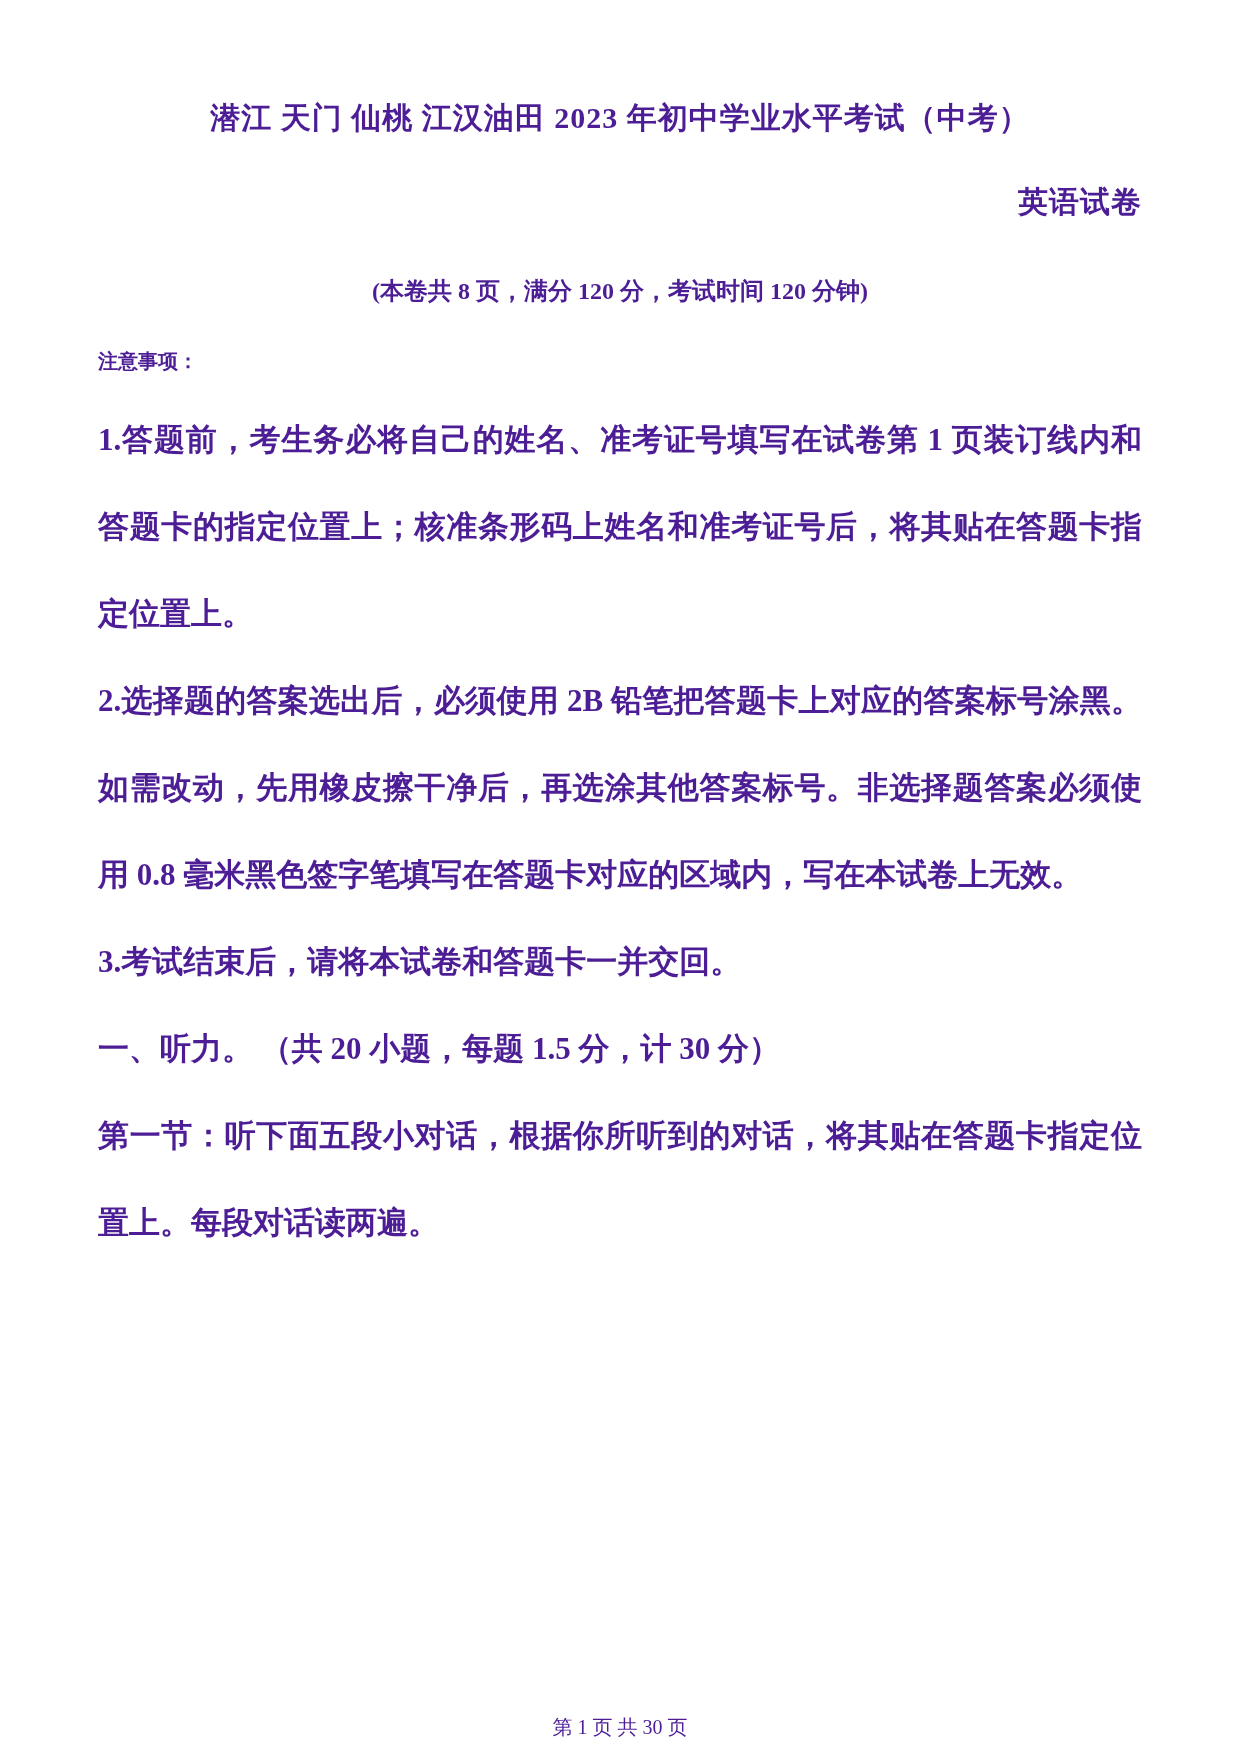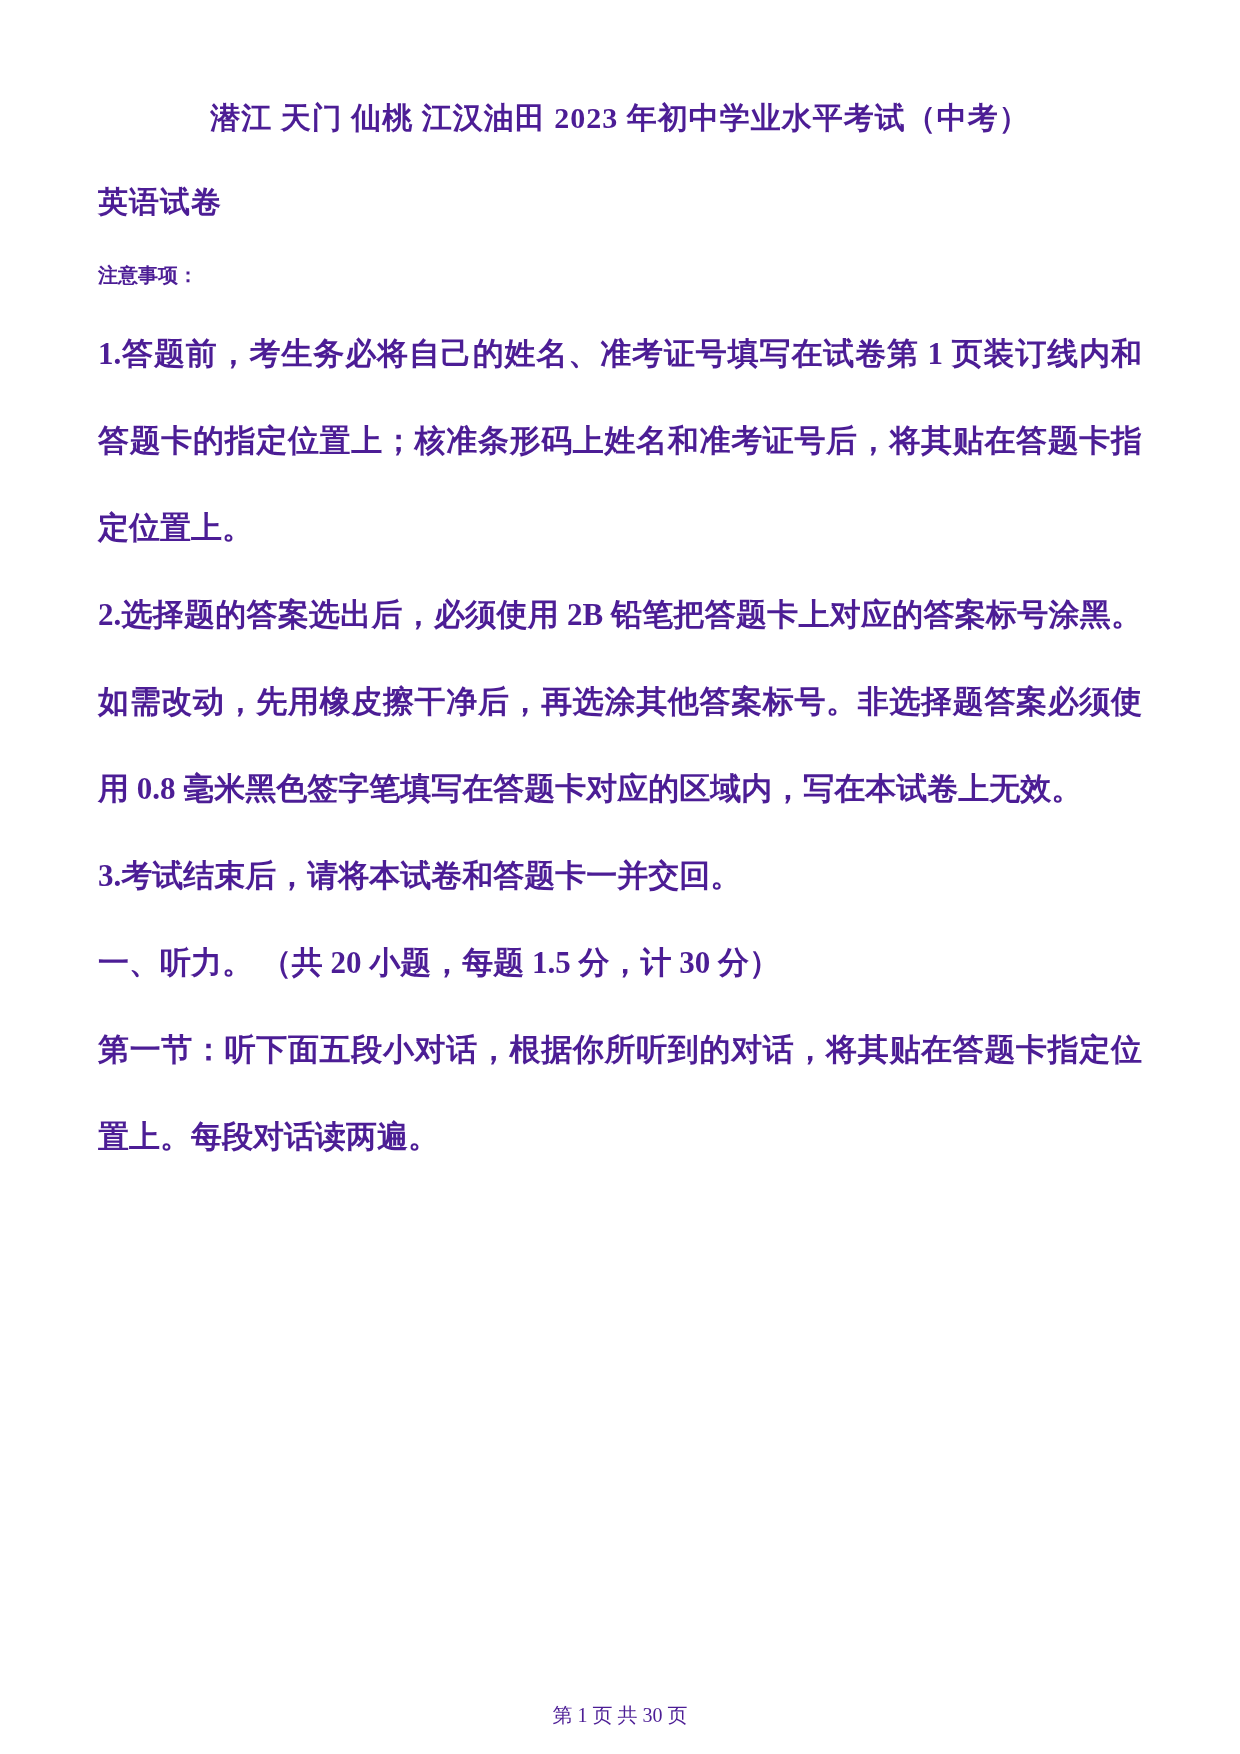"英语试卷" .subtitle { text-align: left -> right }
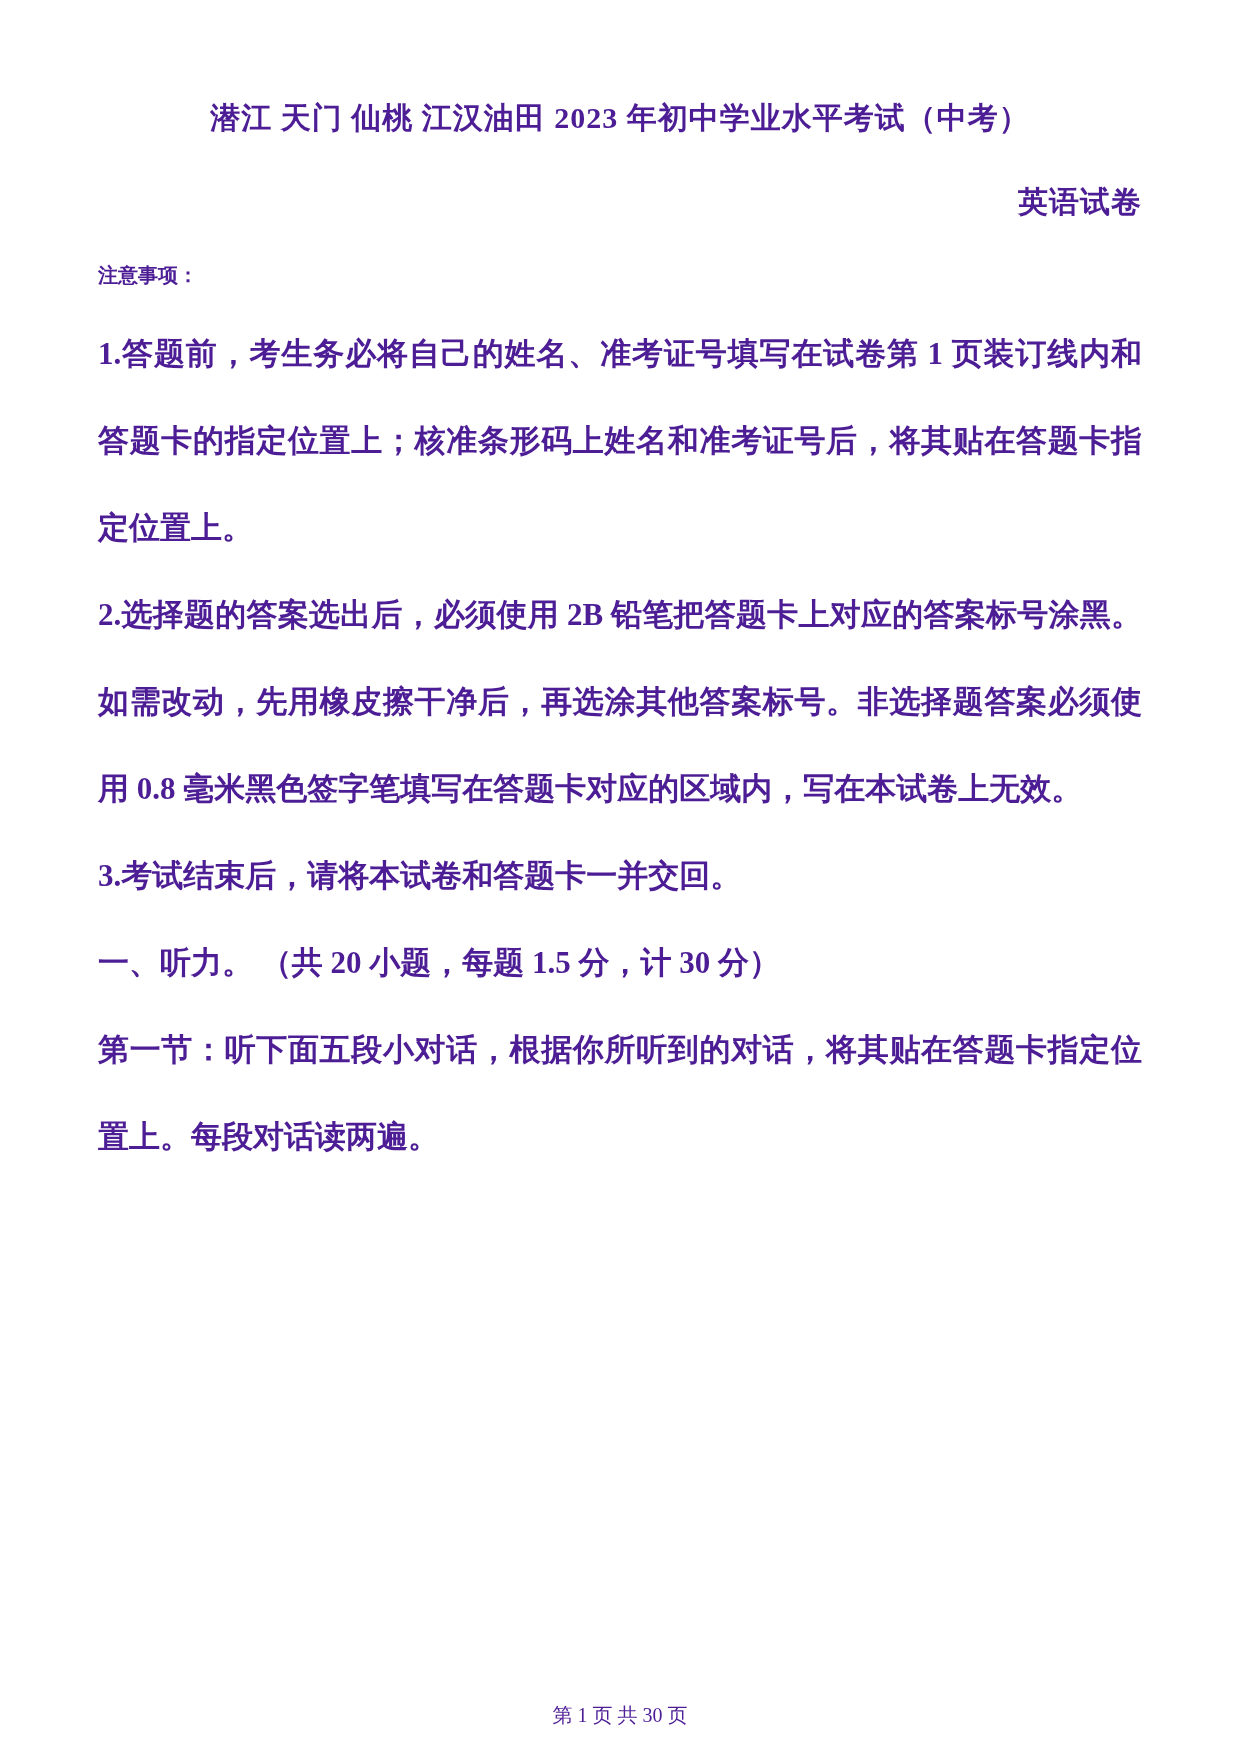"(本卷共 8 页，满分 120 分，考试时间" p.meta { html: none -> <p>(本卷共 8 页，满分 120 分，考试时间 120 分钟)</p> }
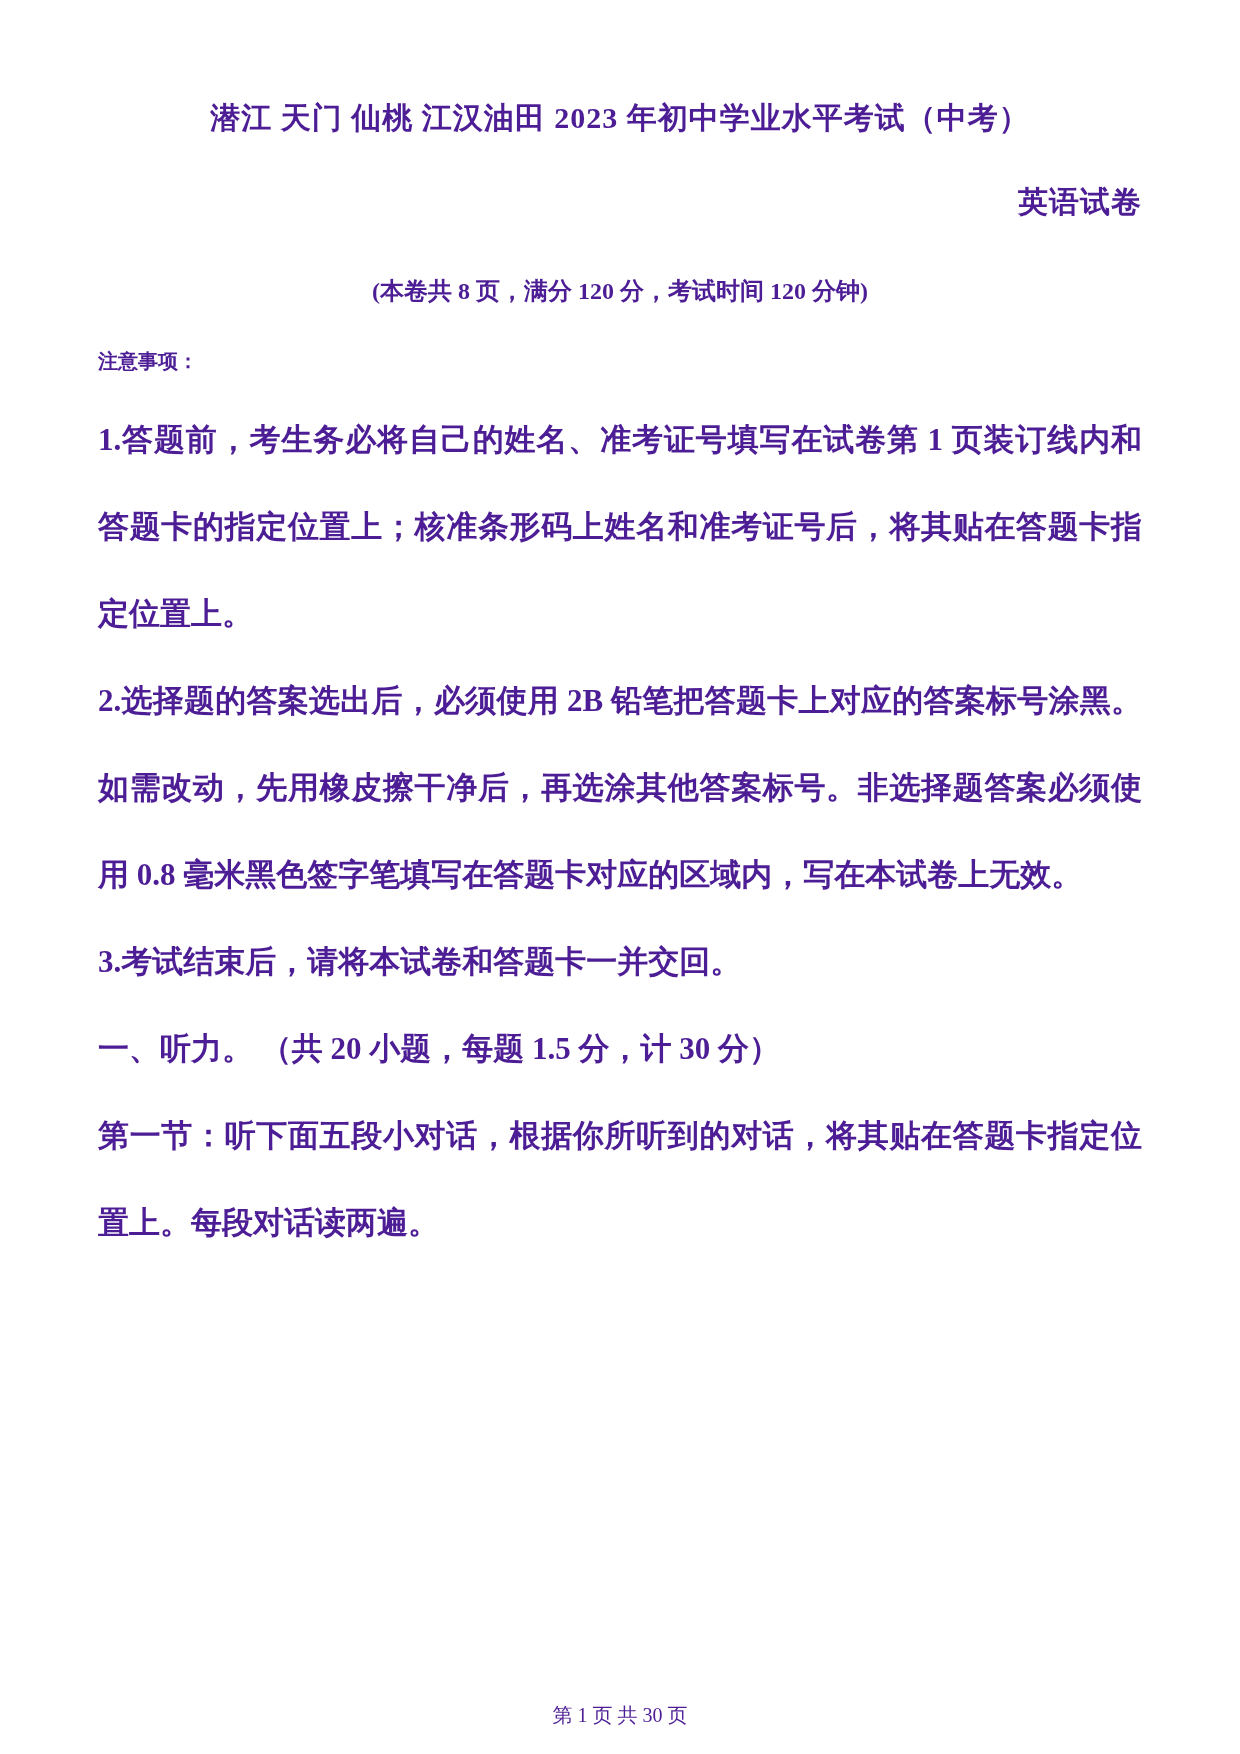"第 1 页 共 30" .footer { bottom: 34px -> 22px }
